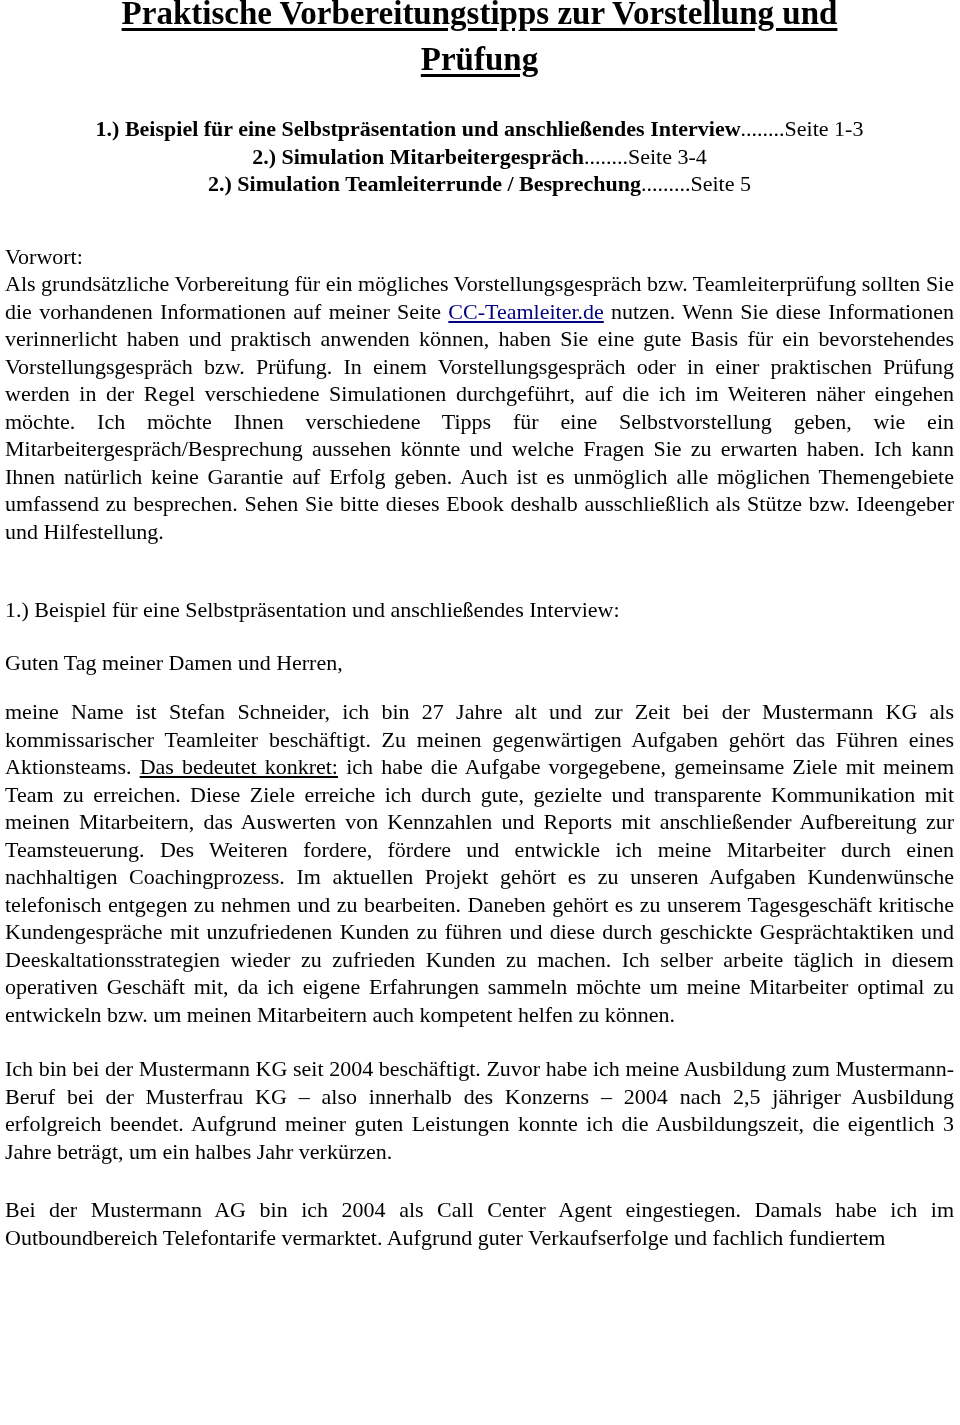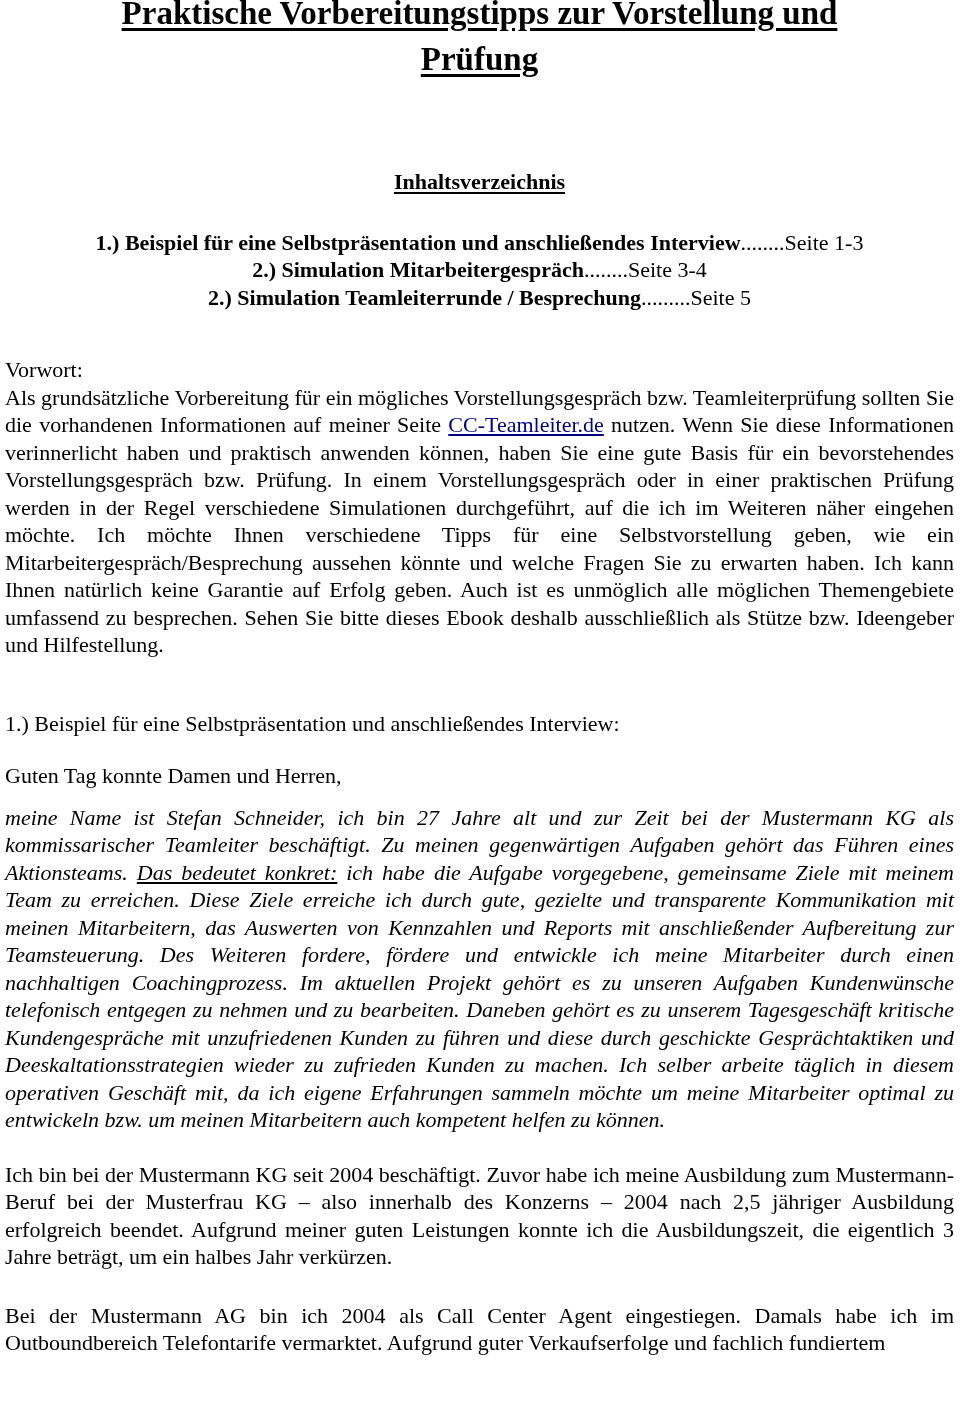"Inhaltsverzeichnis" div.toc-heading { html: <div>Inhaltsverzeichnis</div> -> none }
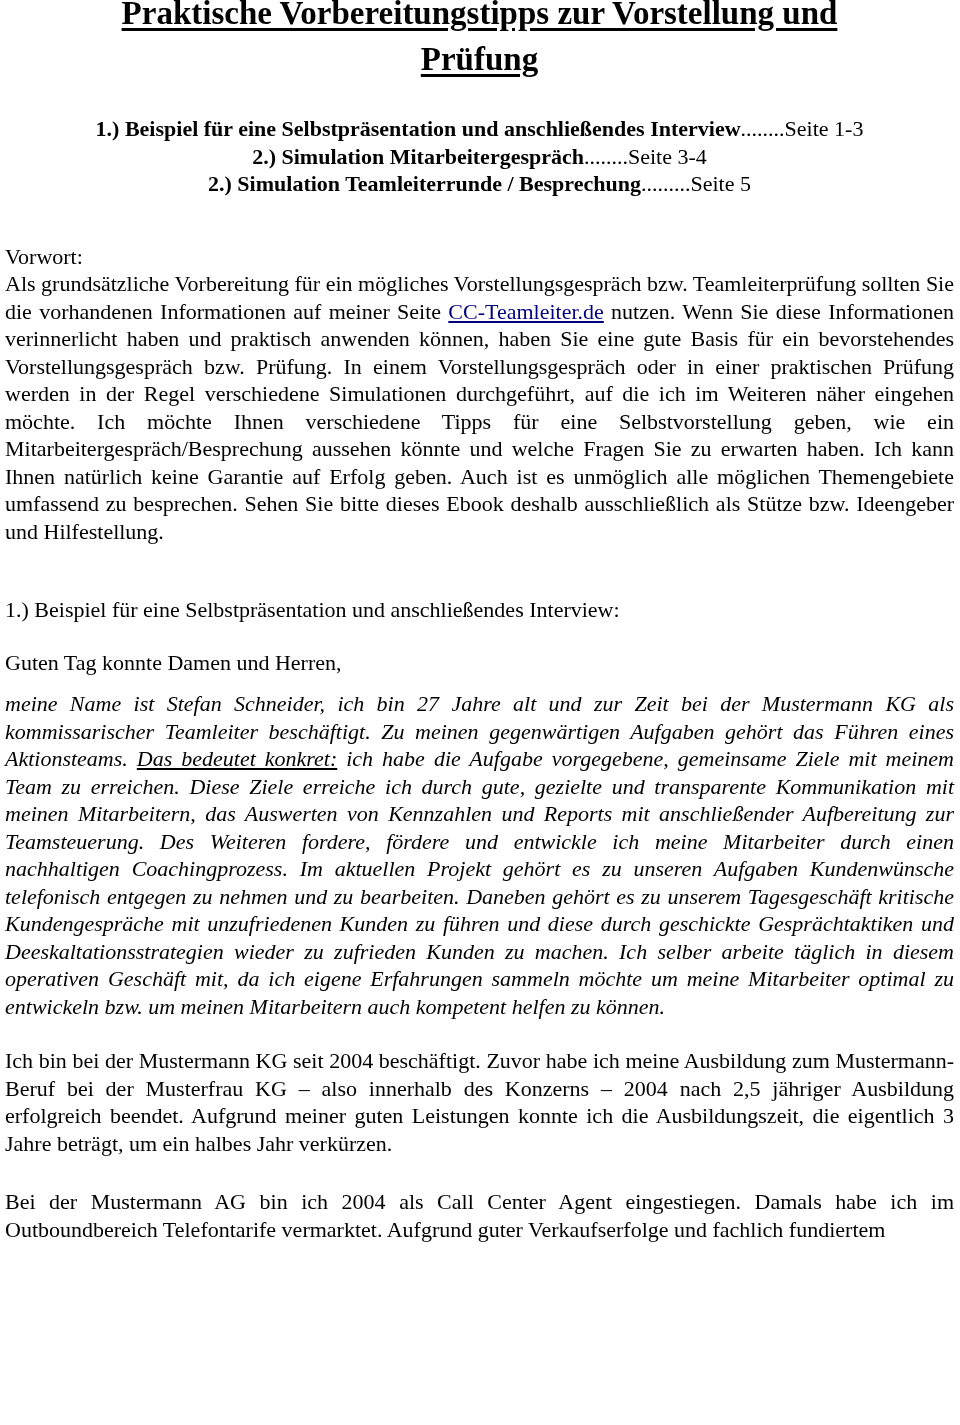"Guten Tag konnte Damen und" div.body-text { text: konnte -> meiner }
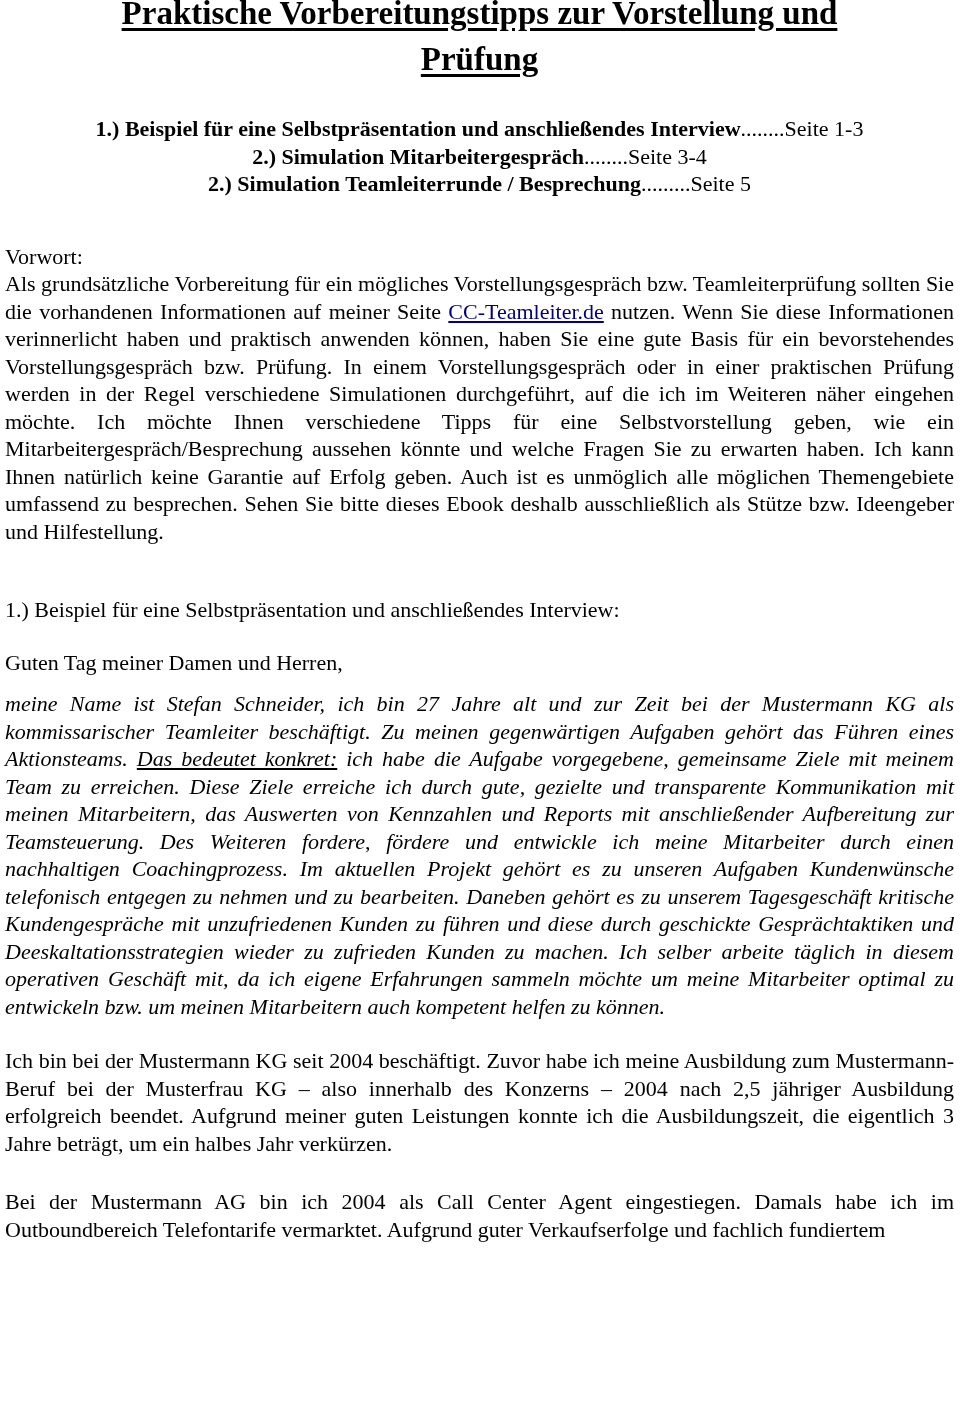"meine Name ist Stefan Schneider," .para1 { font-style: italic -> none; margin-top: 14px -> 22px }
